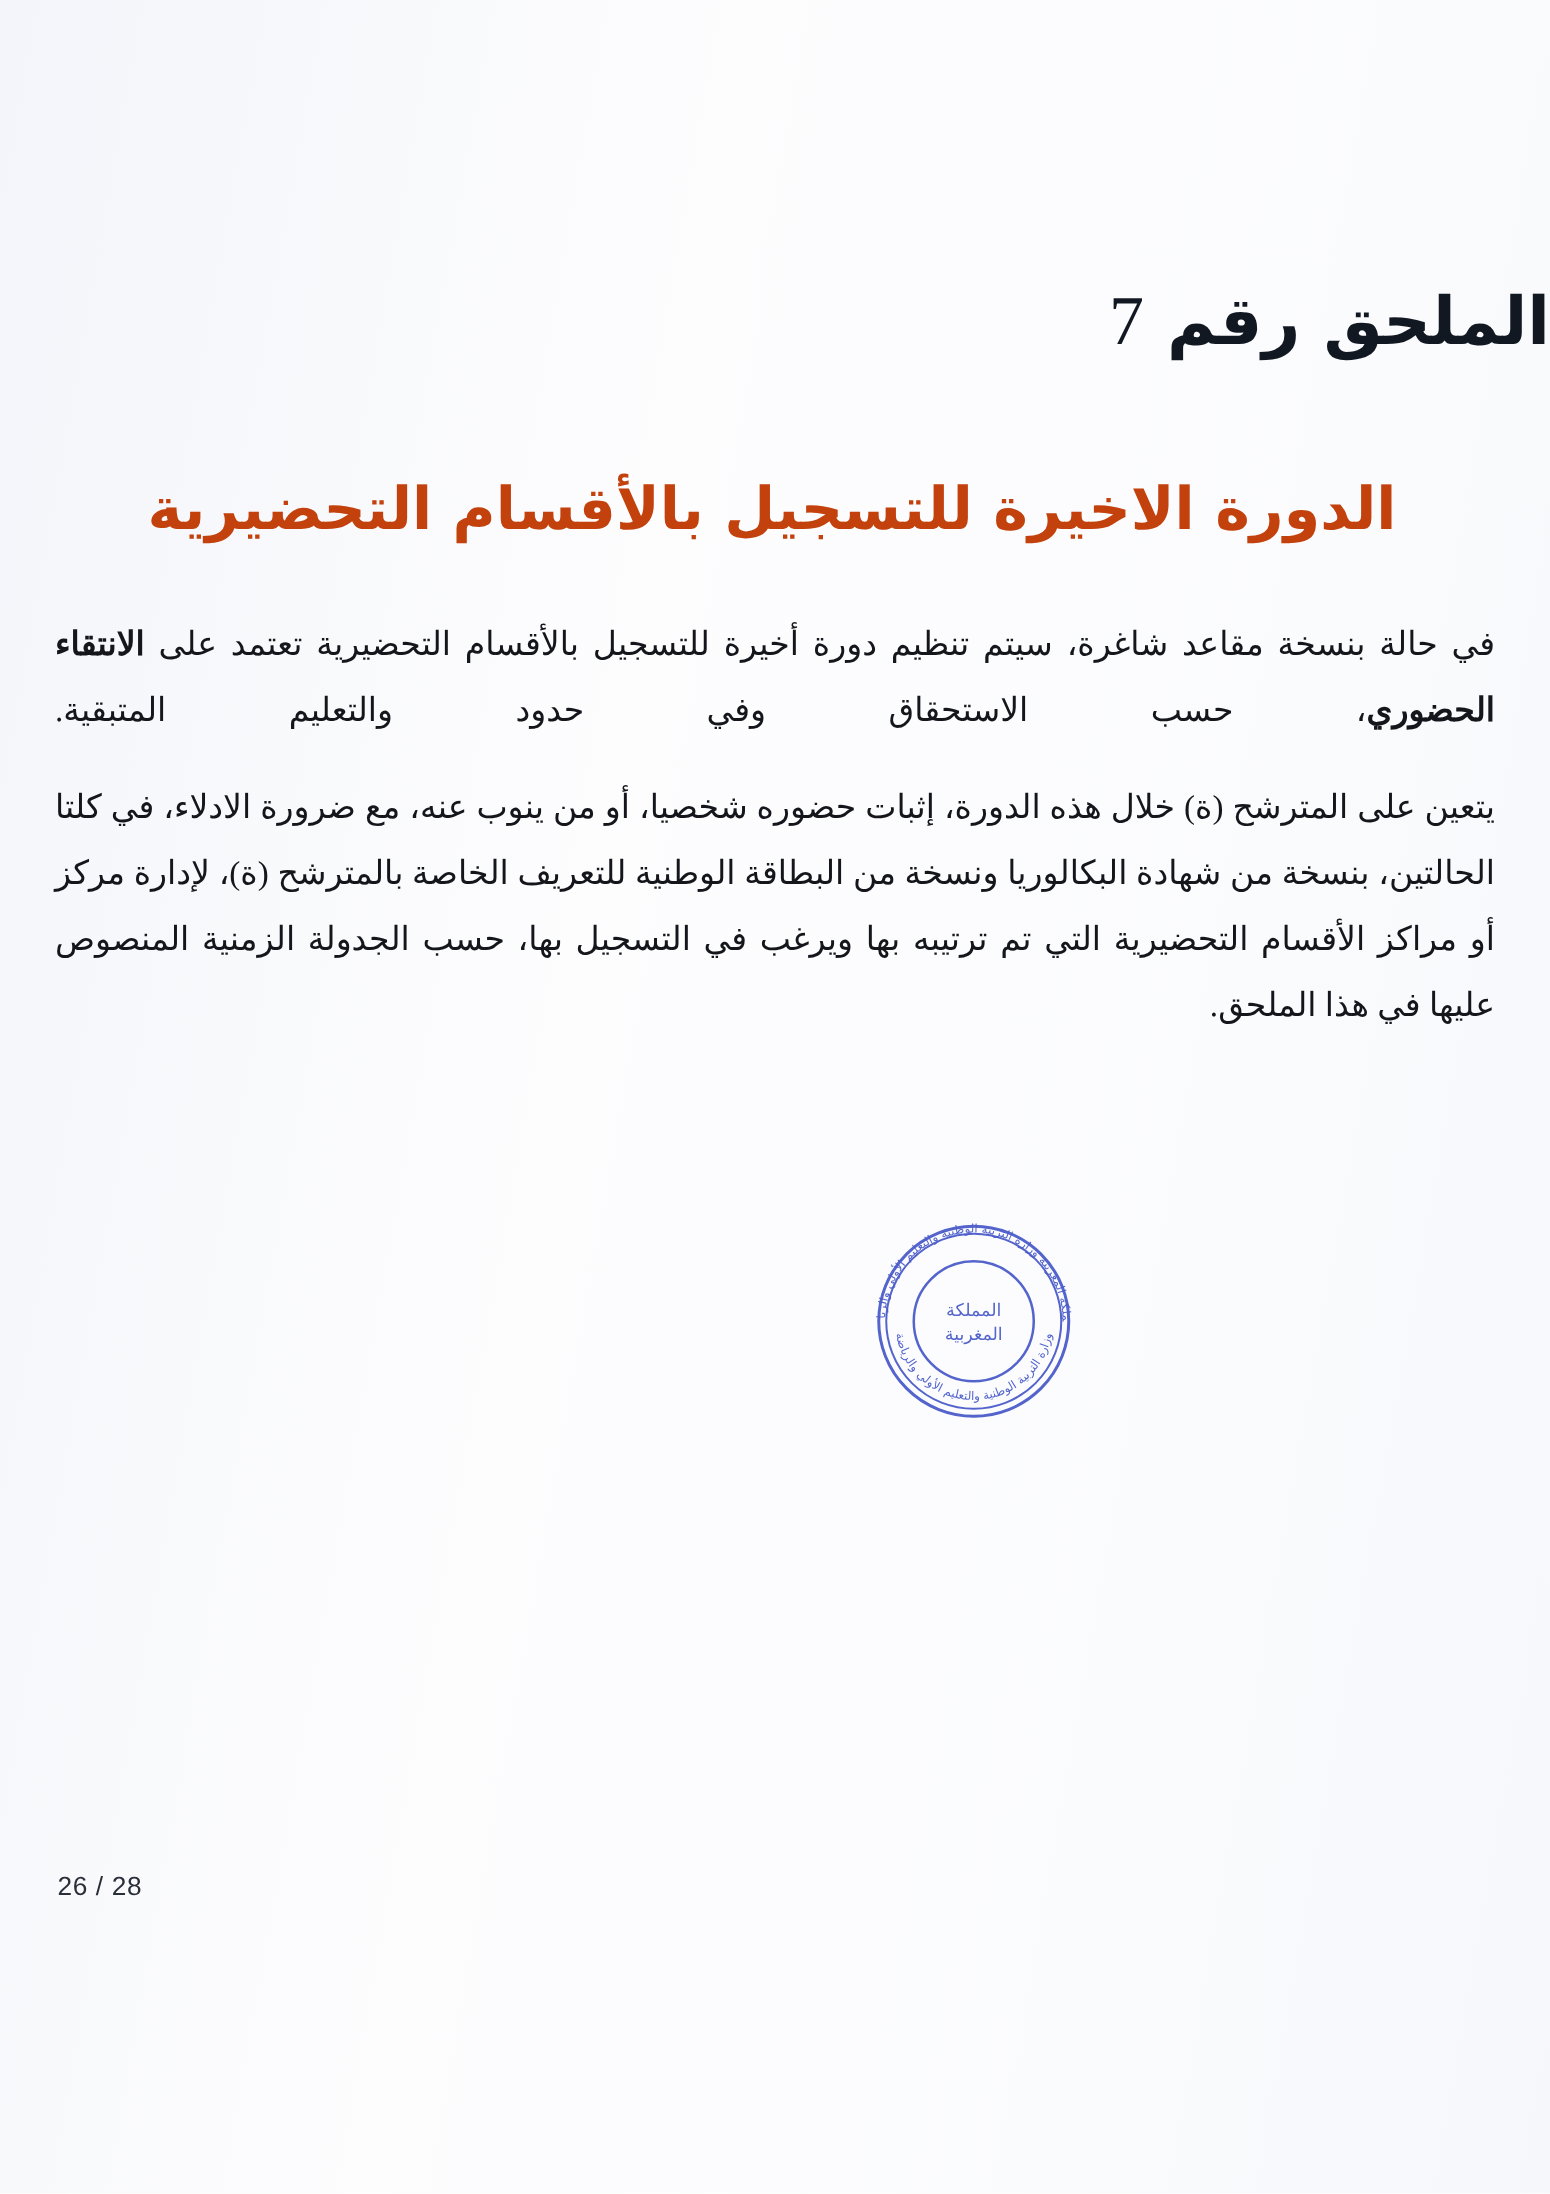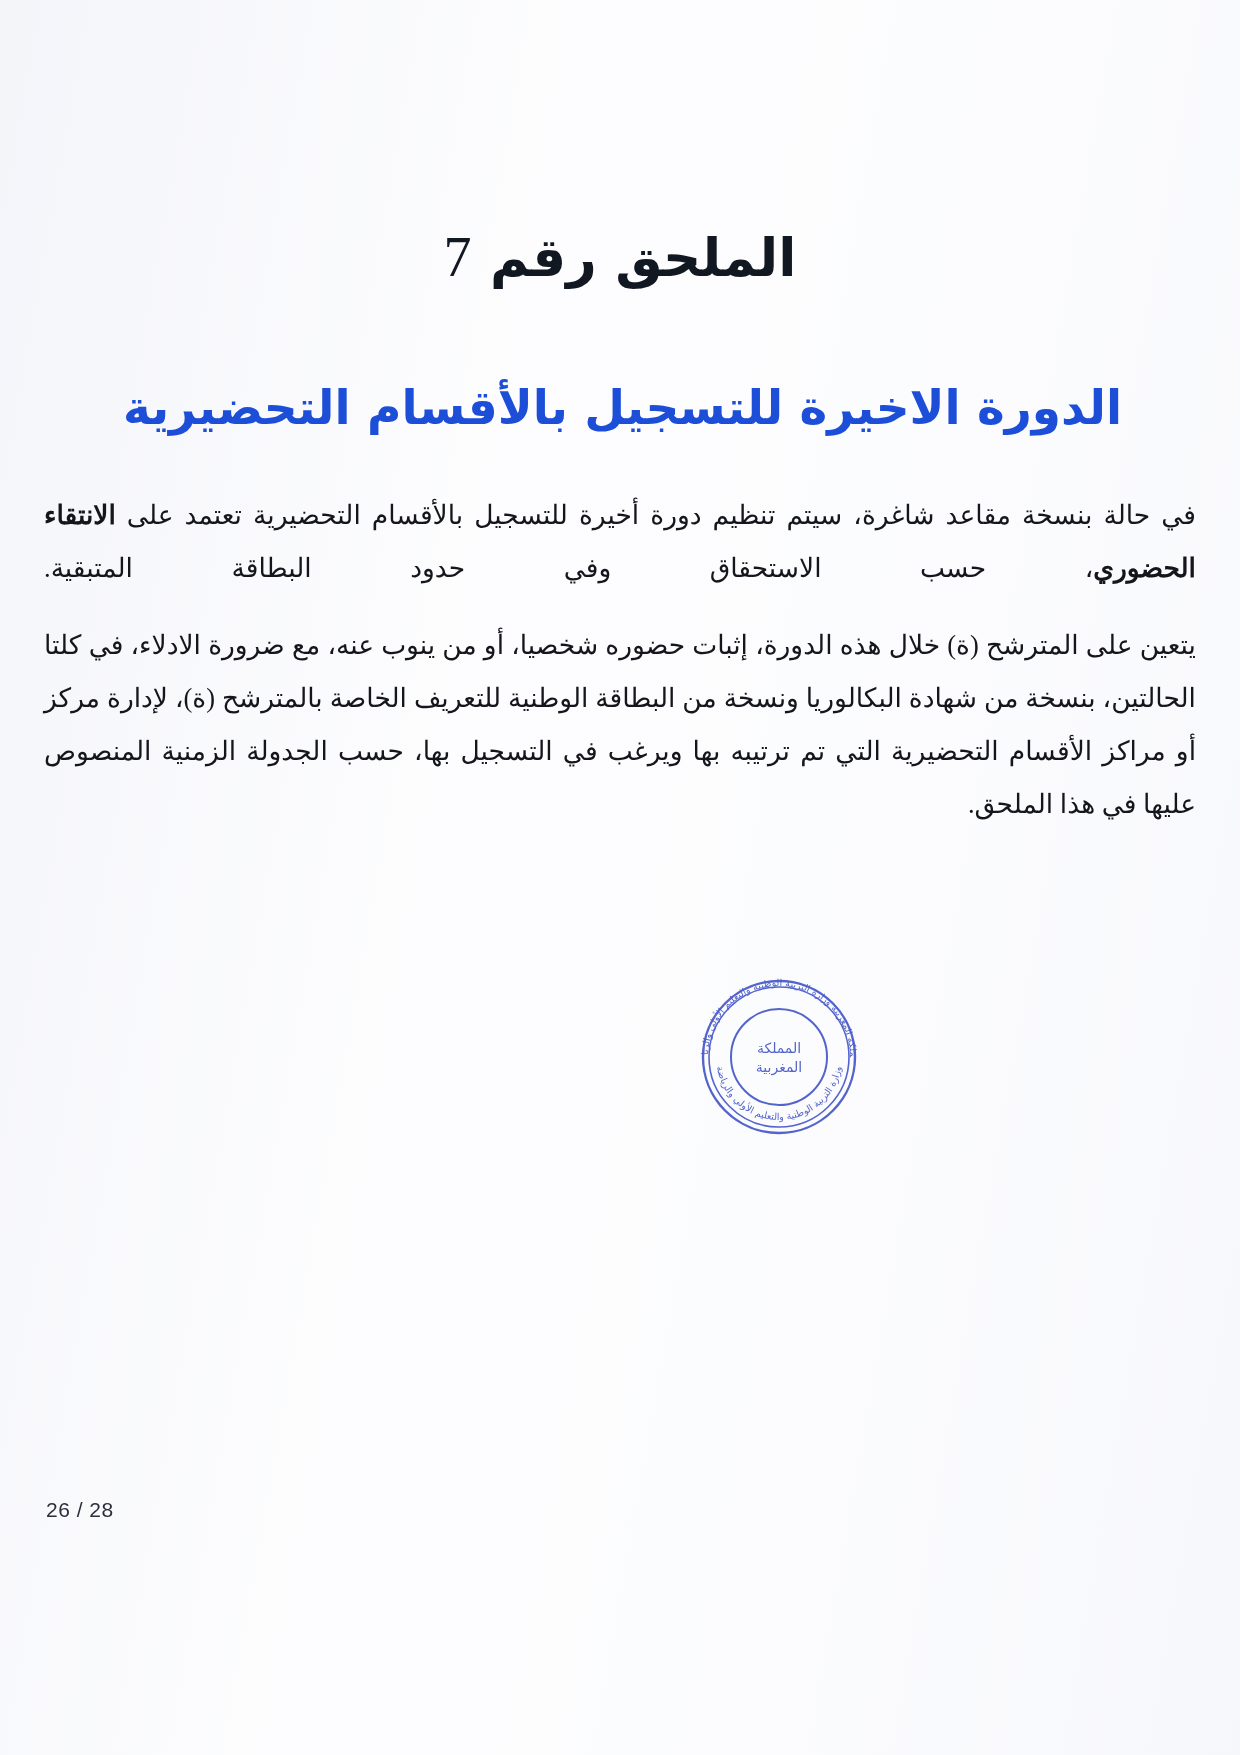"الملحق رقم 7" .title-main { text-align: center -> right }
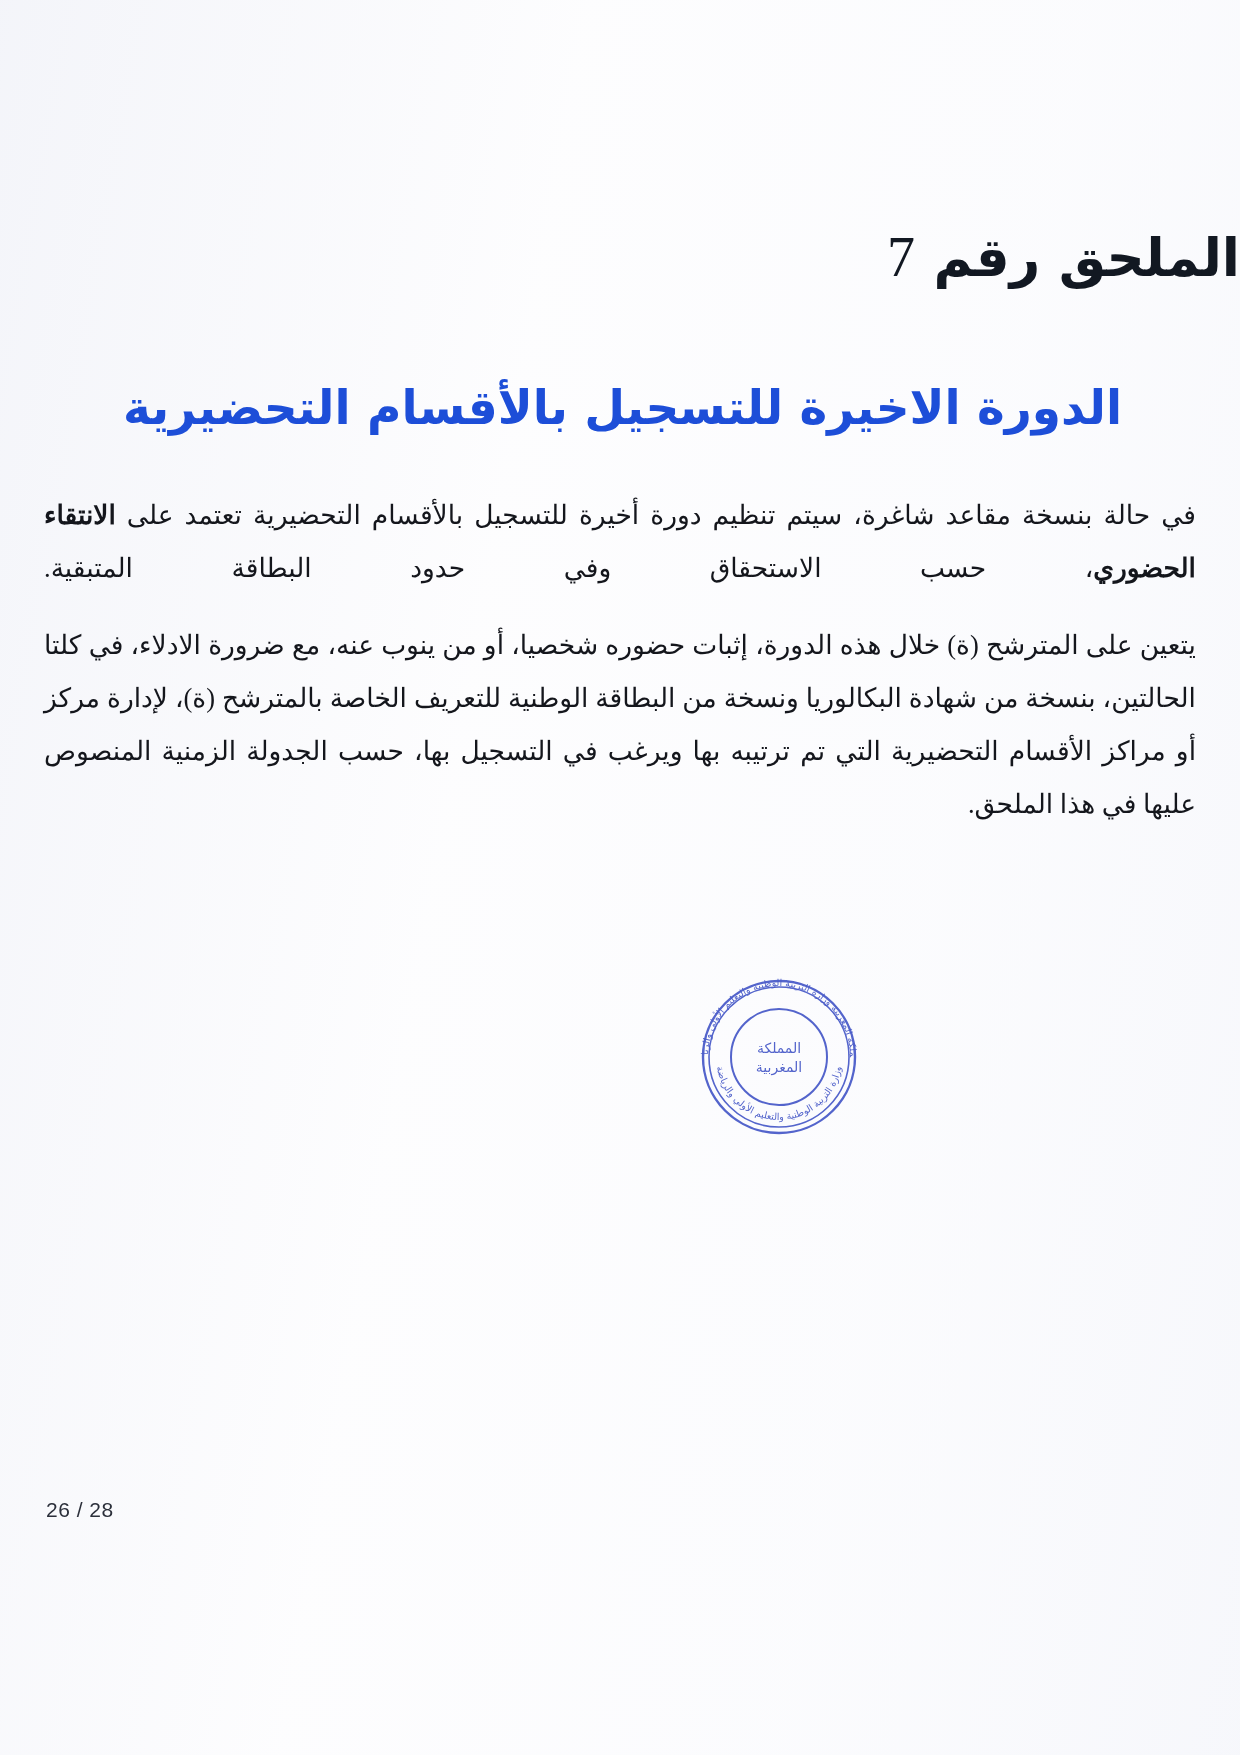"الدورة الاخيرة للتسجيل بالأقسام" .title-sub { color: #1d4ed8 -> #c2410c; text-align: right -> left }
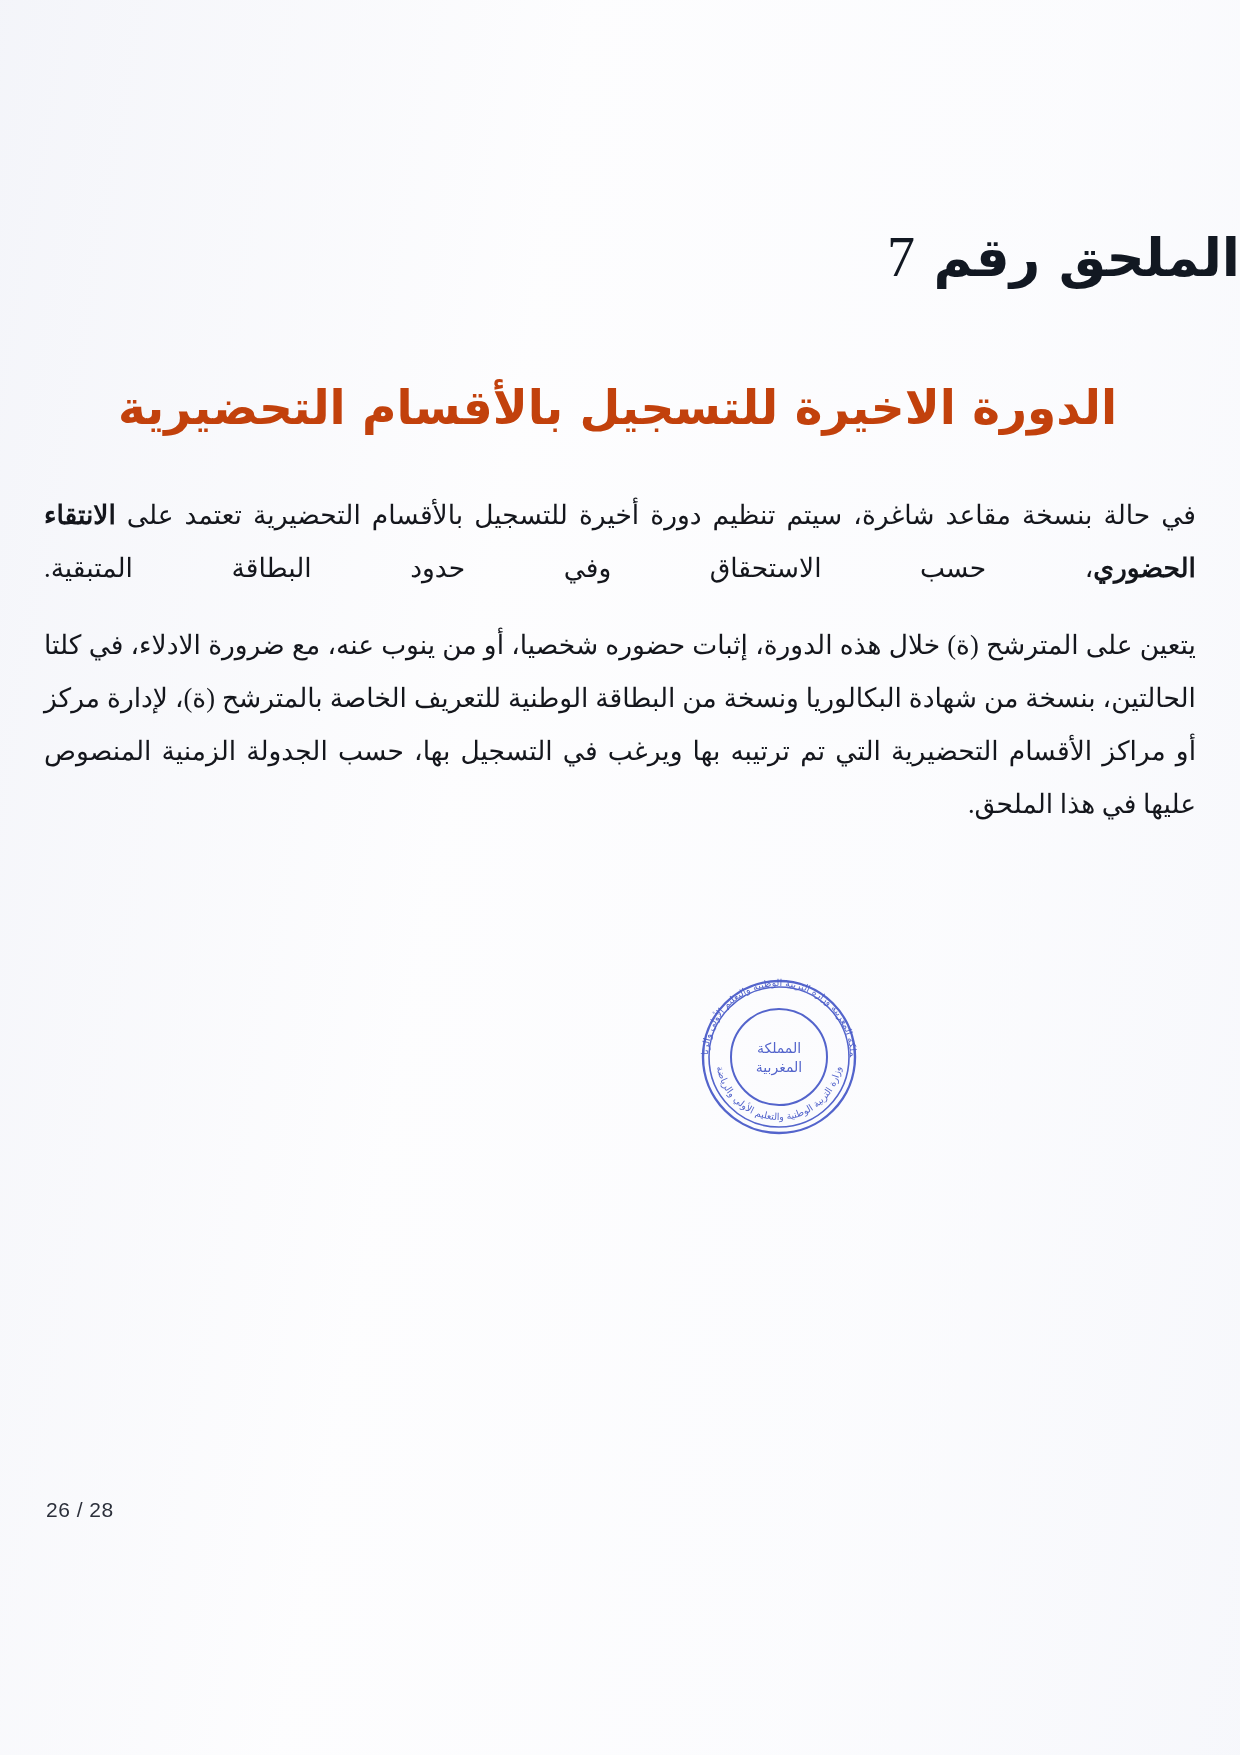"، حسب الاستحقاق وفي حدود" span { text: البطاقة -> والتعليم }
